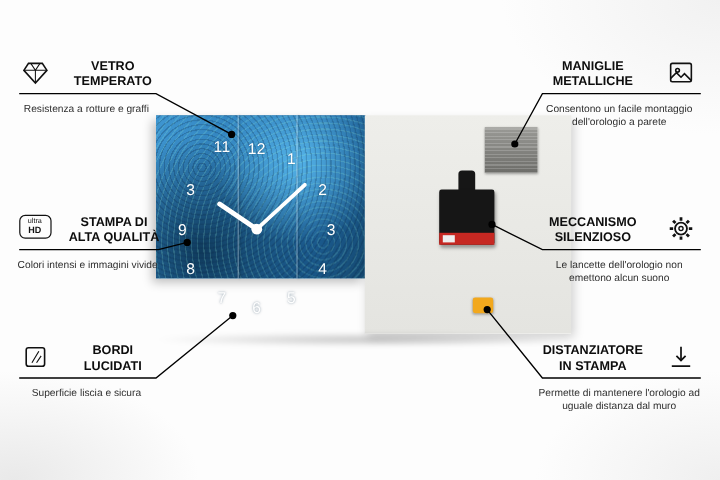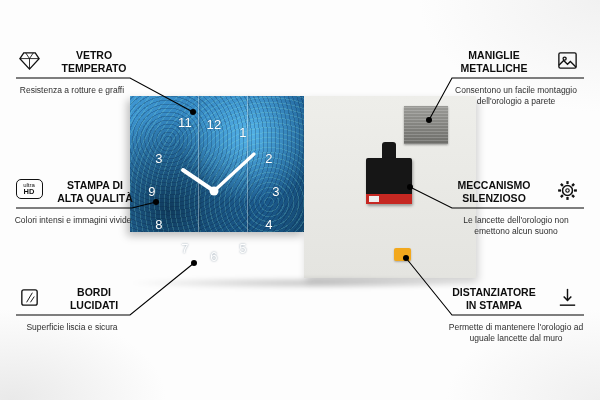"Permette di mantenere l'orologio ad" div.co-sub { text: lancette -> distanza }
